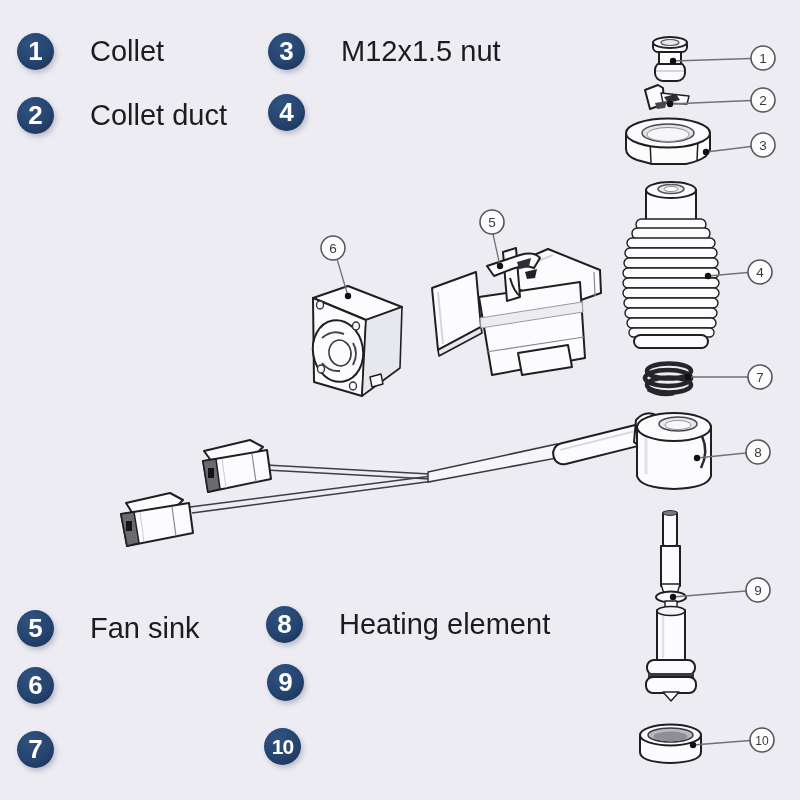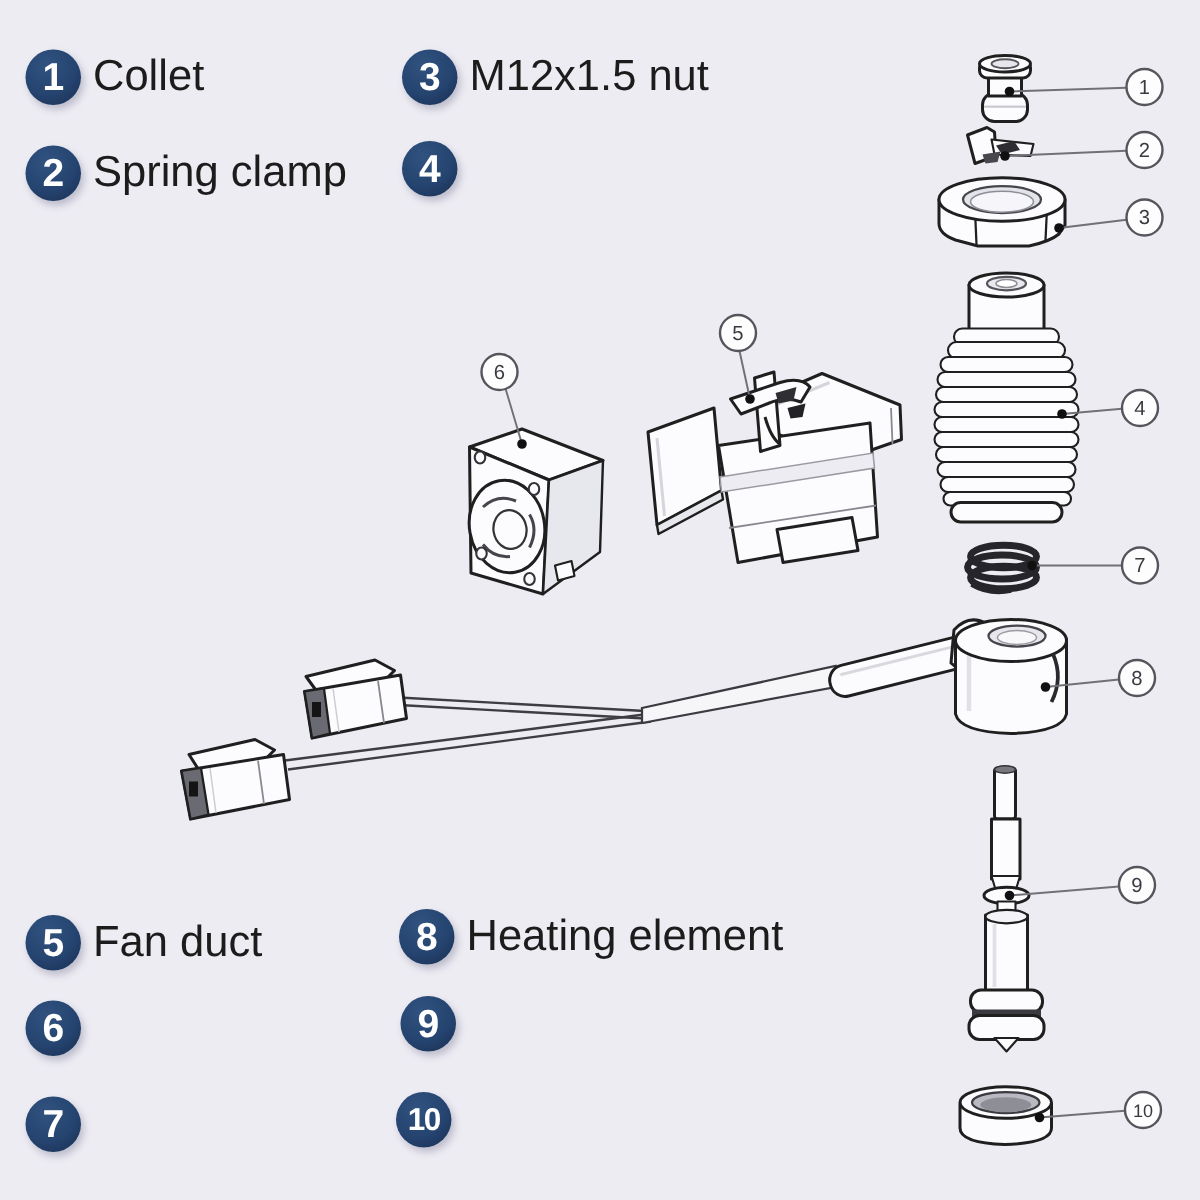"Collet" .legend-label { margin-left: 8px -> 36px }
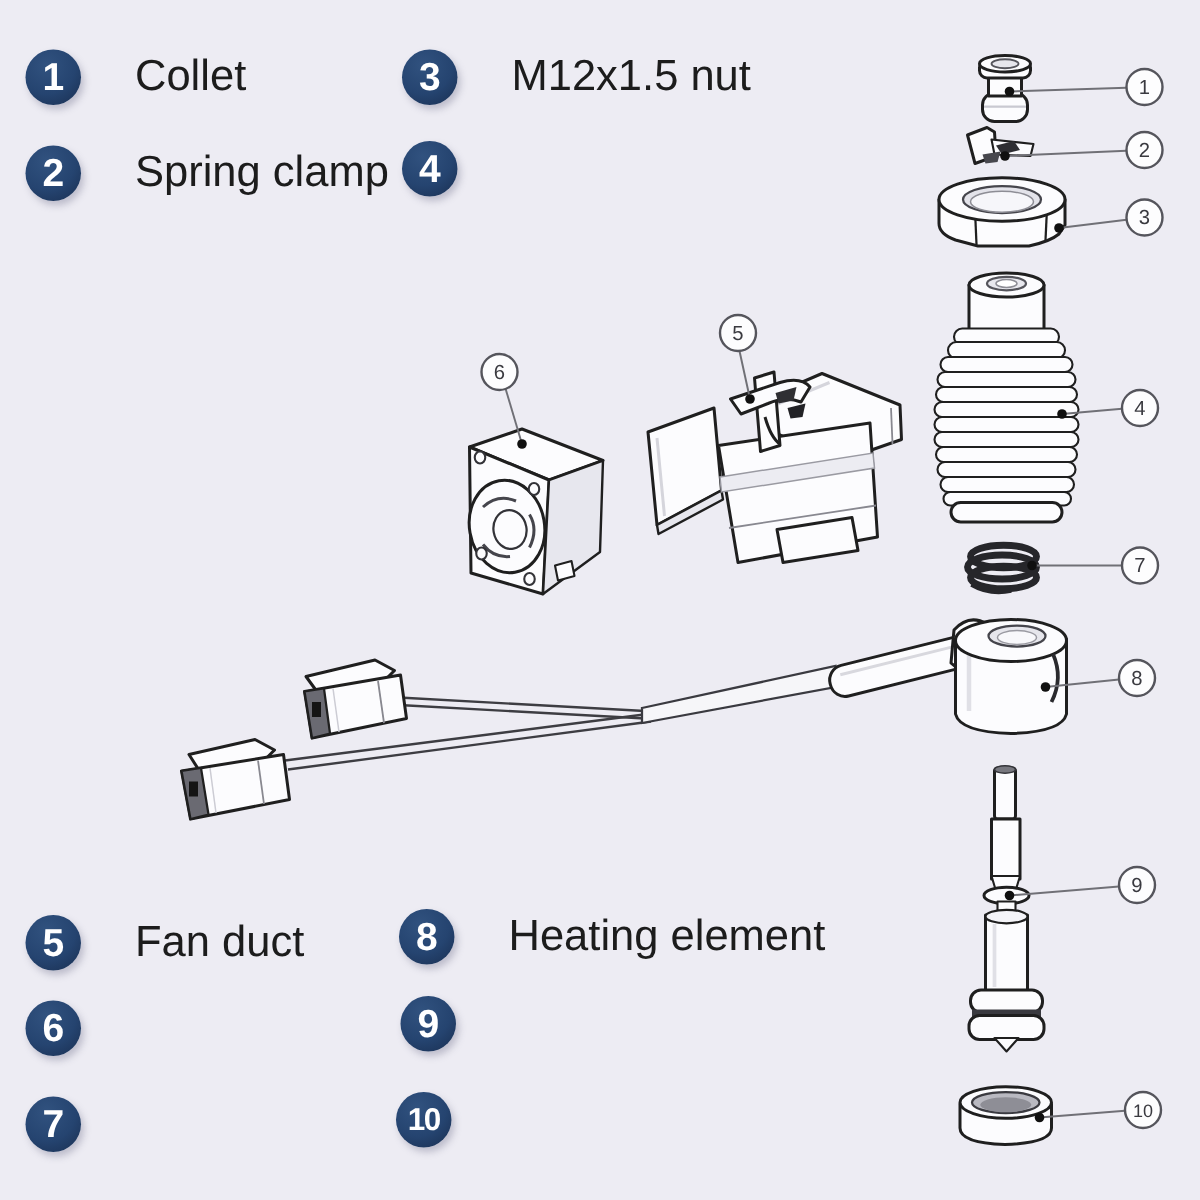"Spring clamp" span.legend-label { text: Spring clamp -> Collet duct }
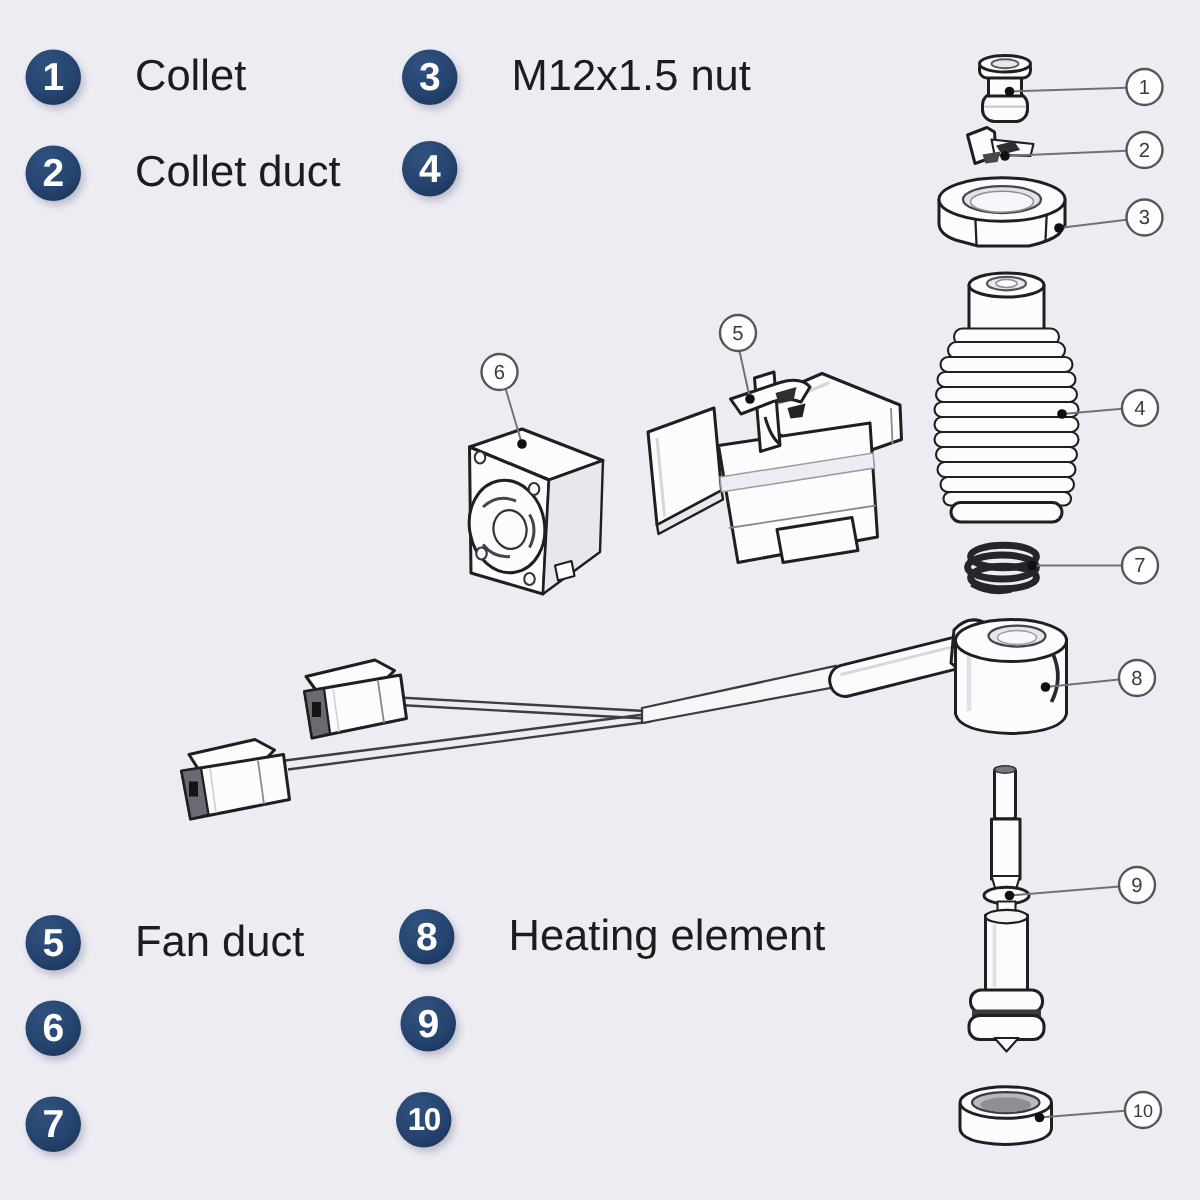"Fan duct" span.legend-label { text: duct -> sink }
